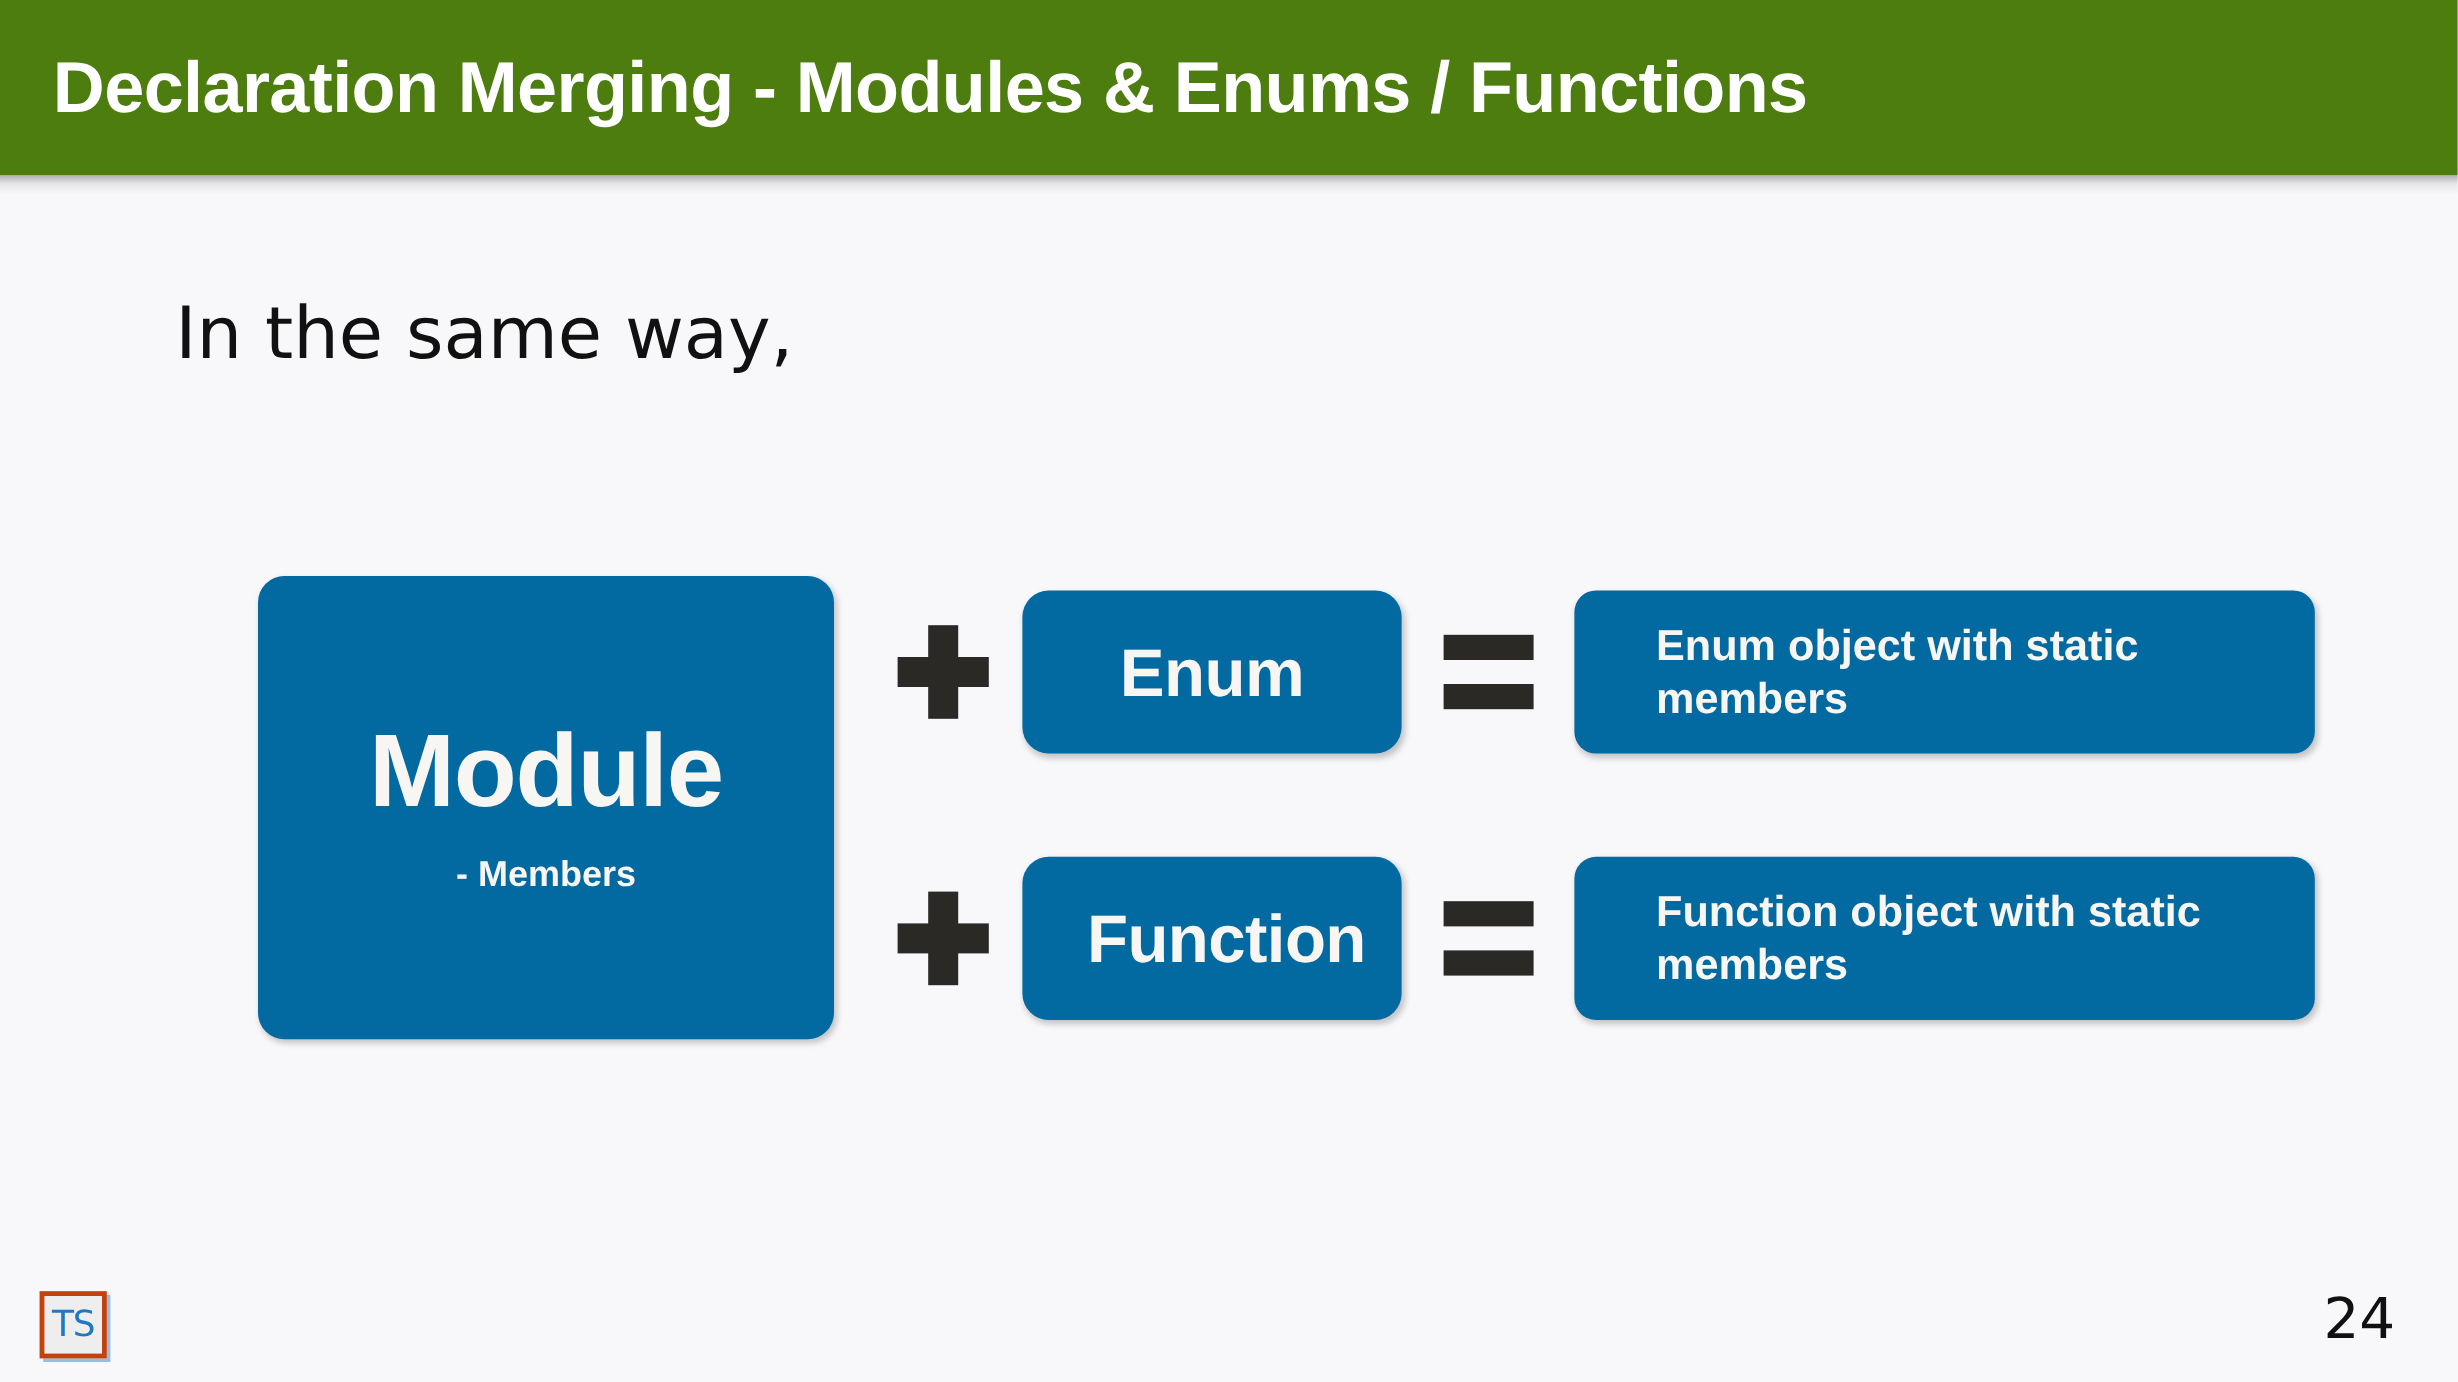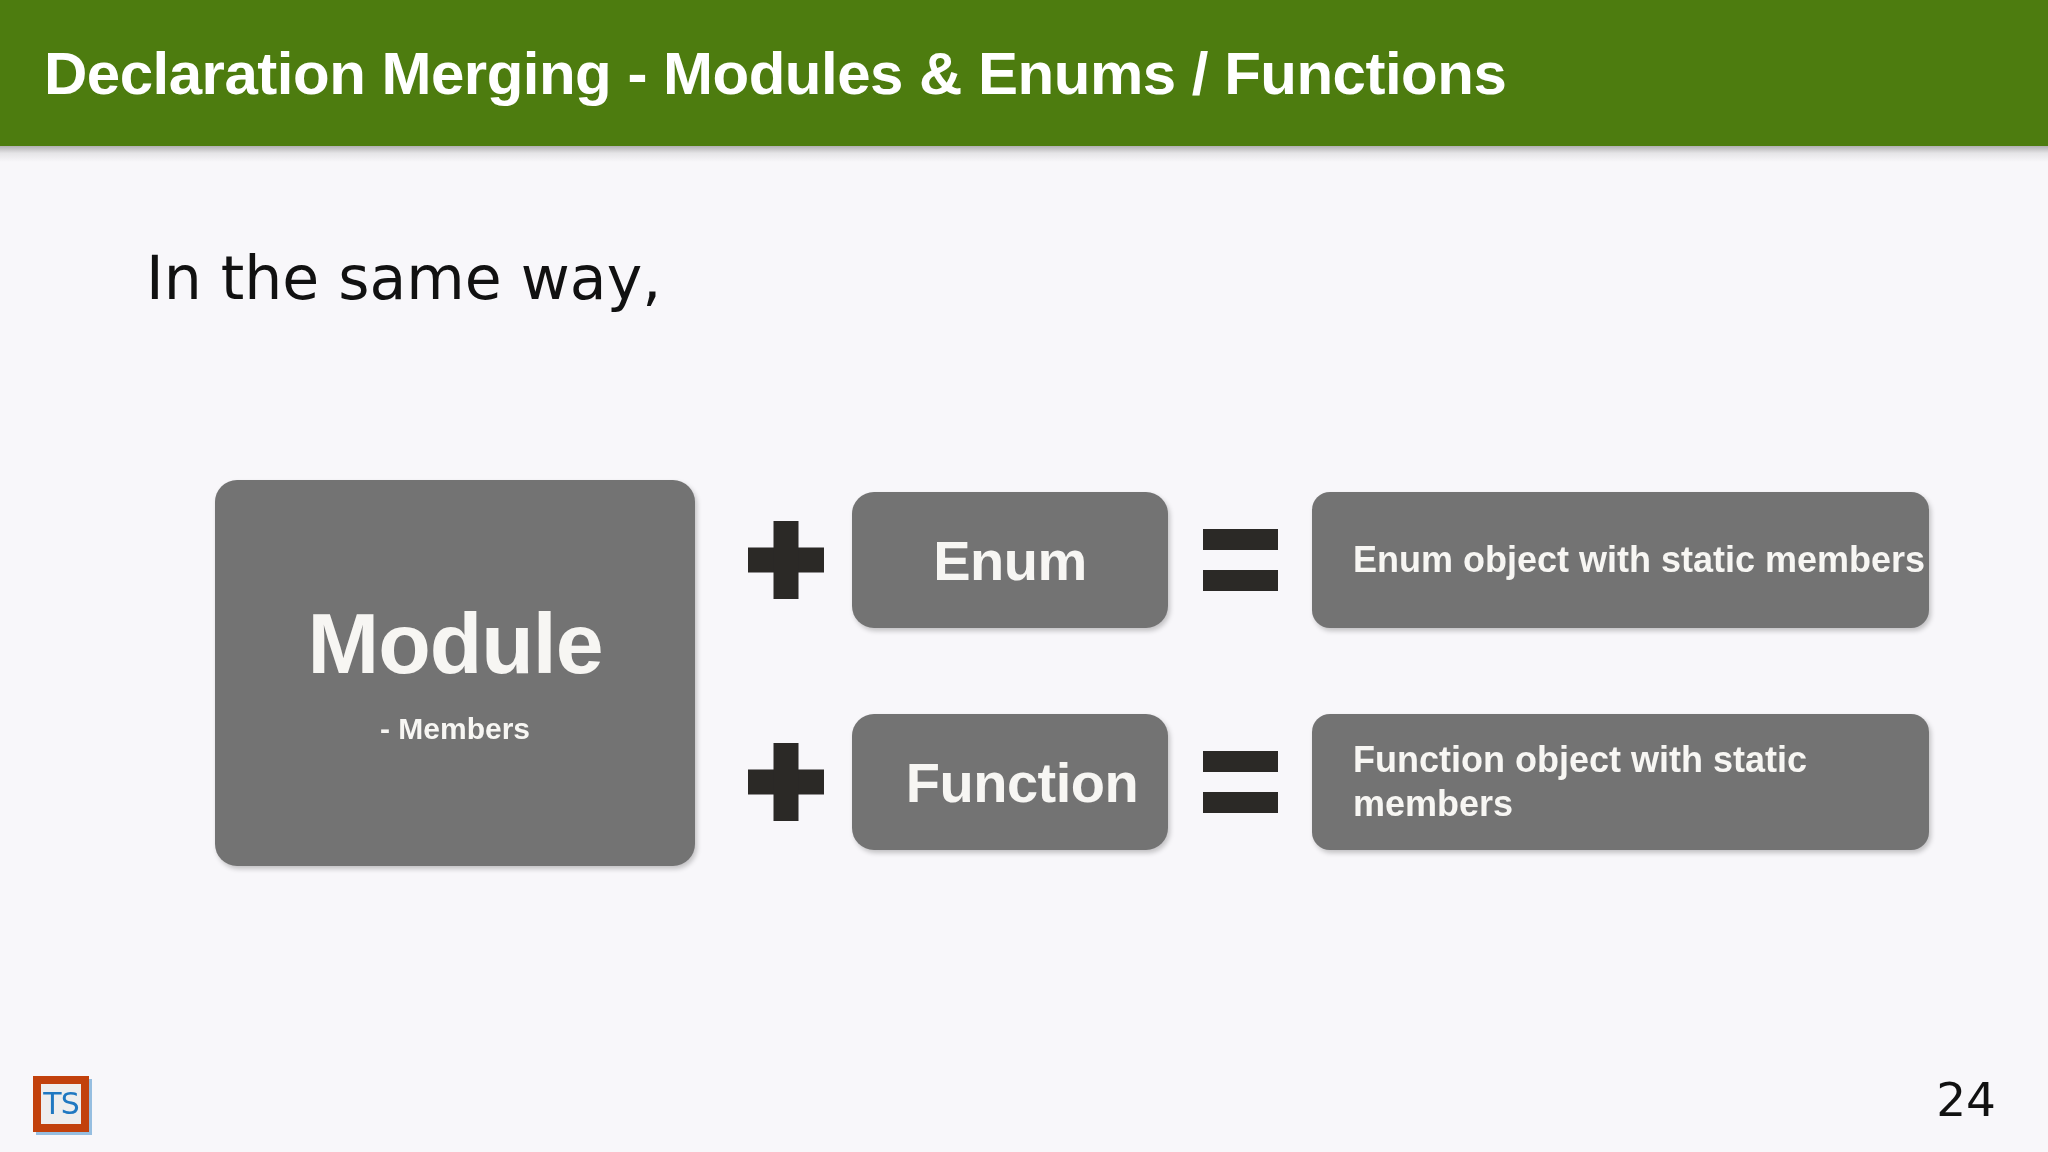"Enum" .dark-box { background: #737373 -> #0369a1 }
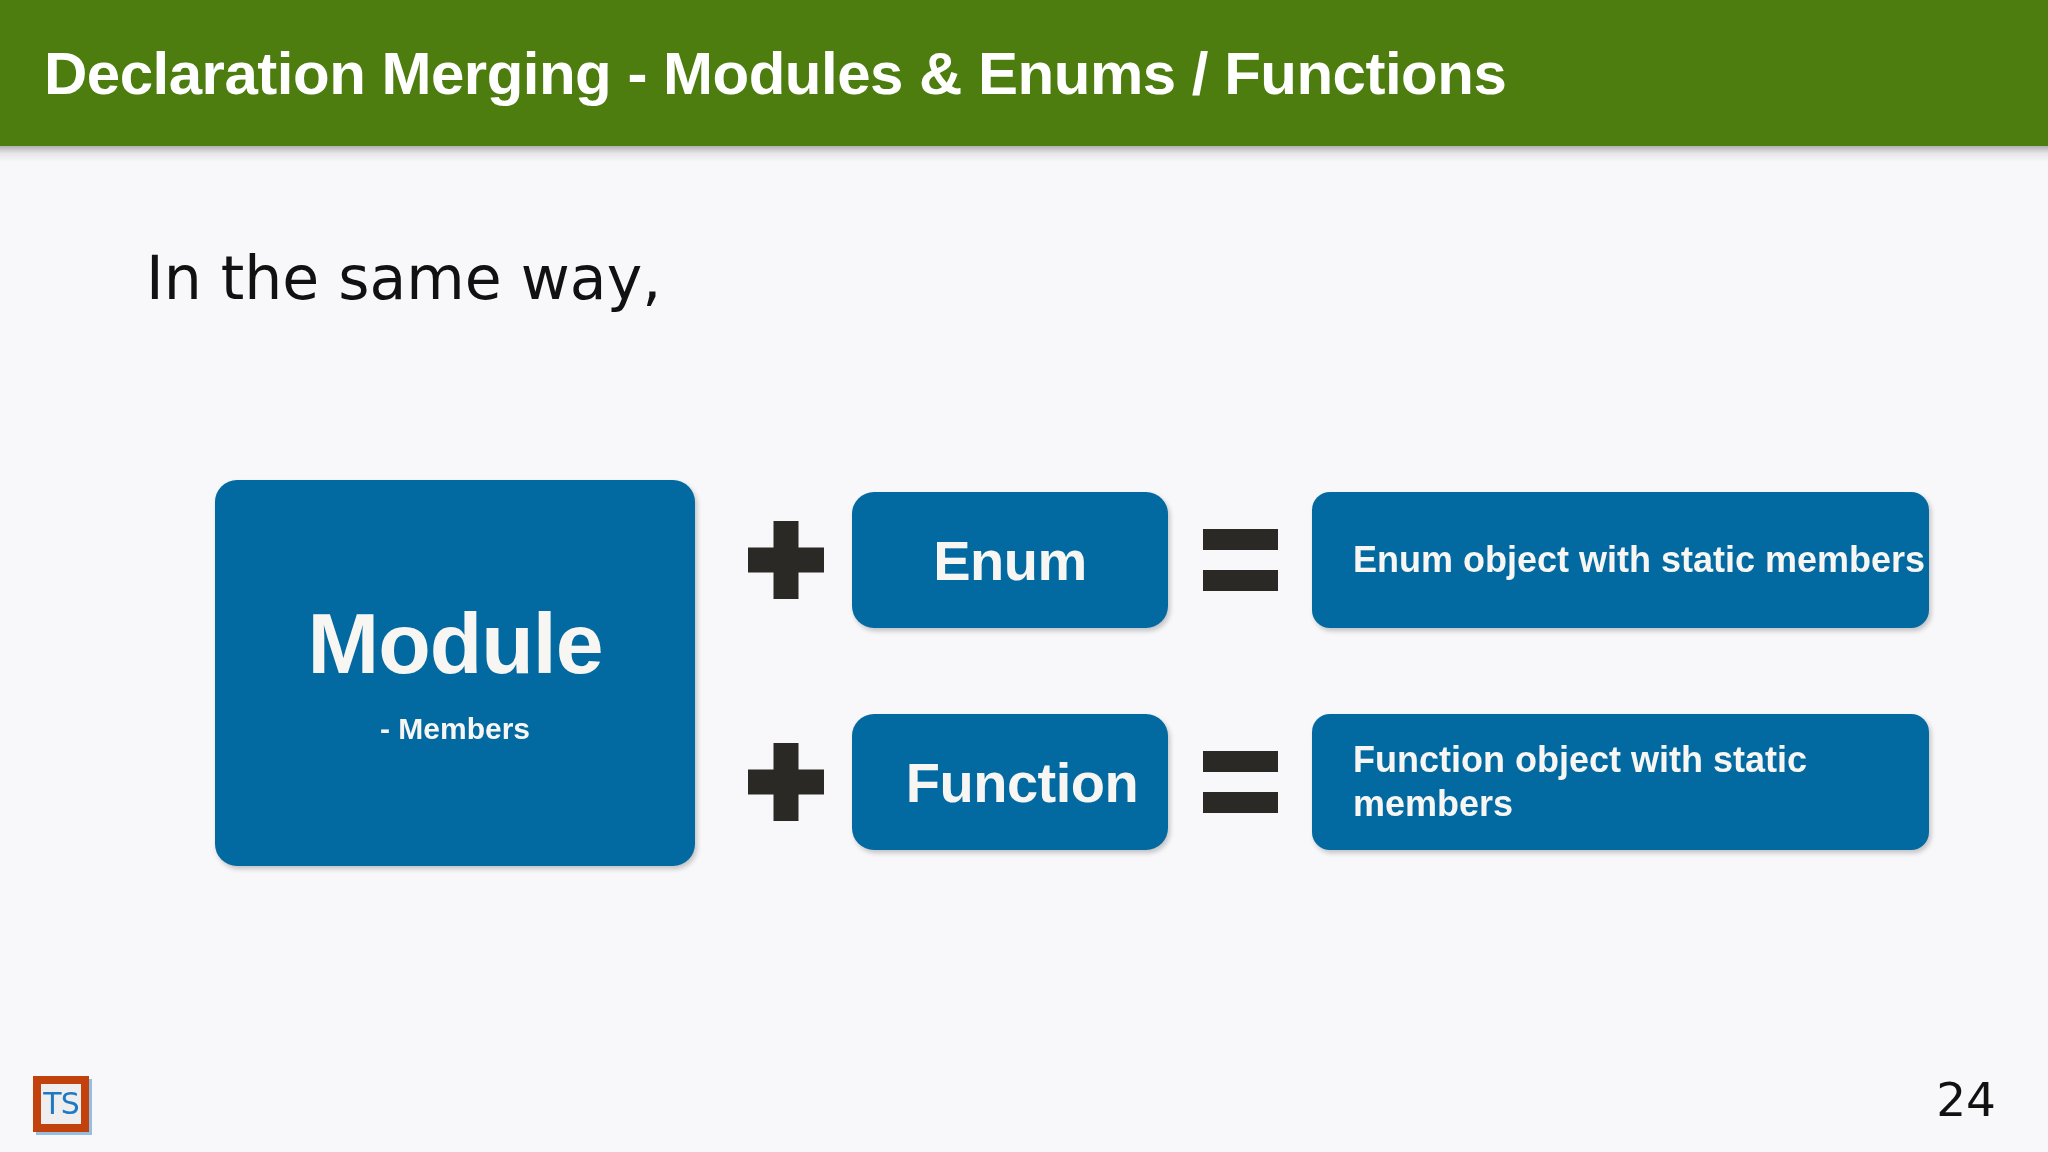"Enum object with static members" .result-box { padding-left: 41px -> 68px }
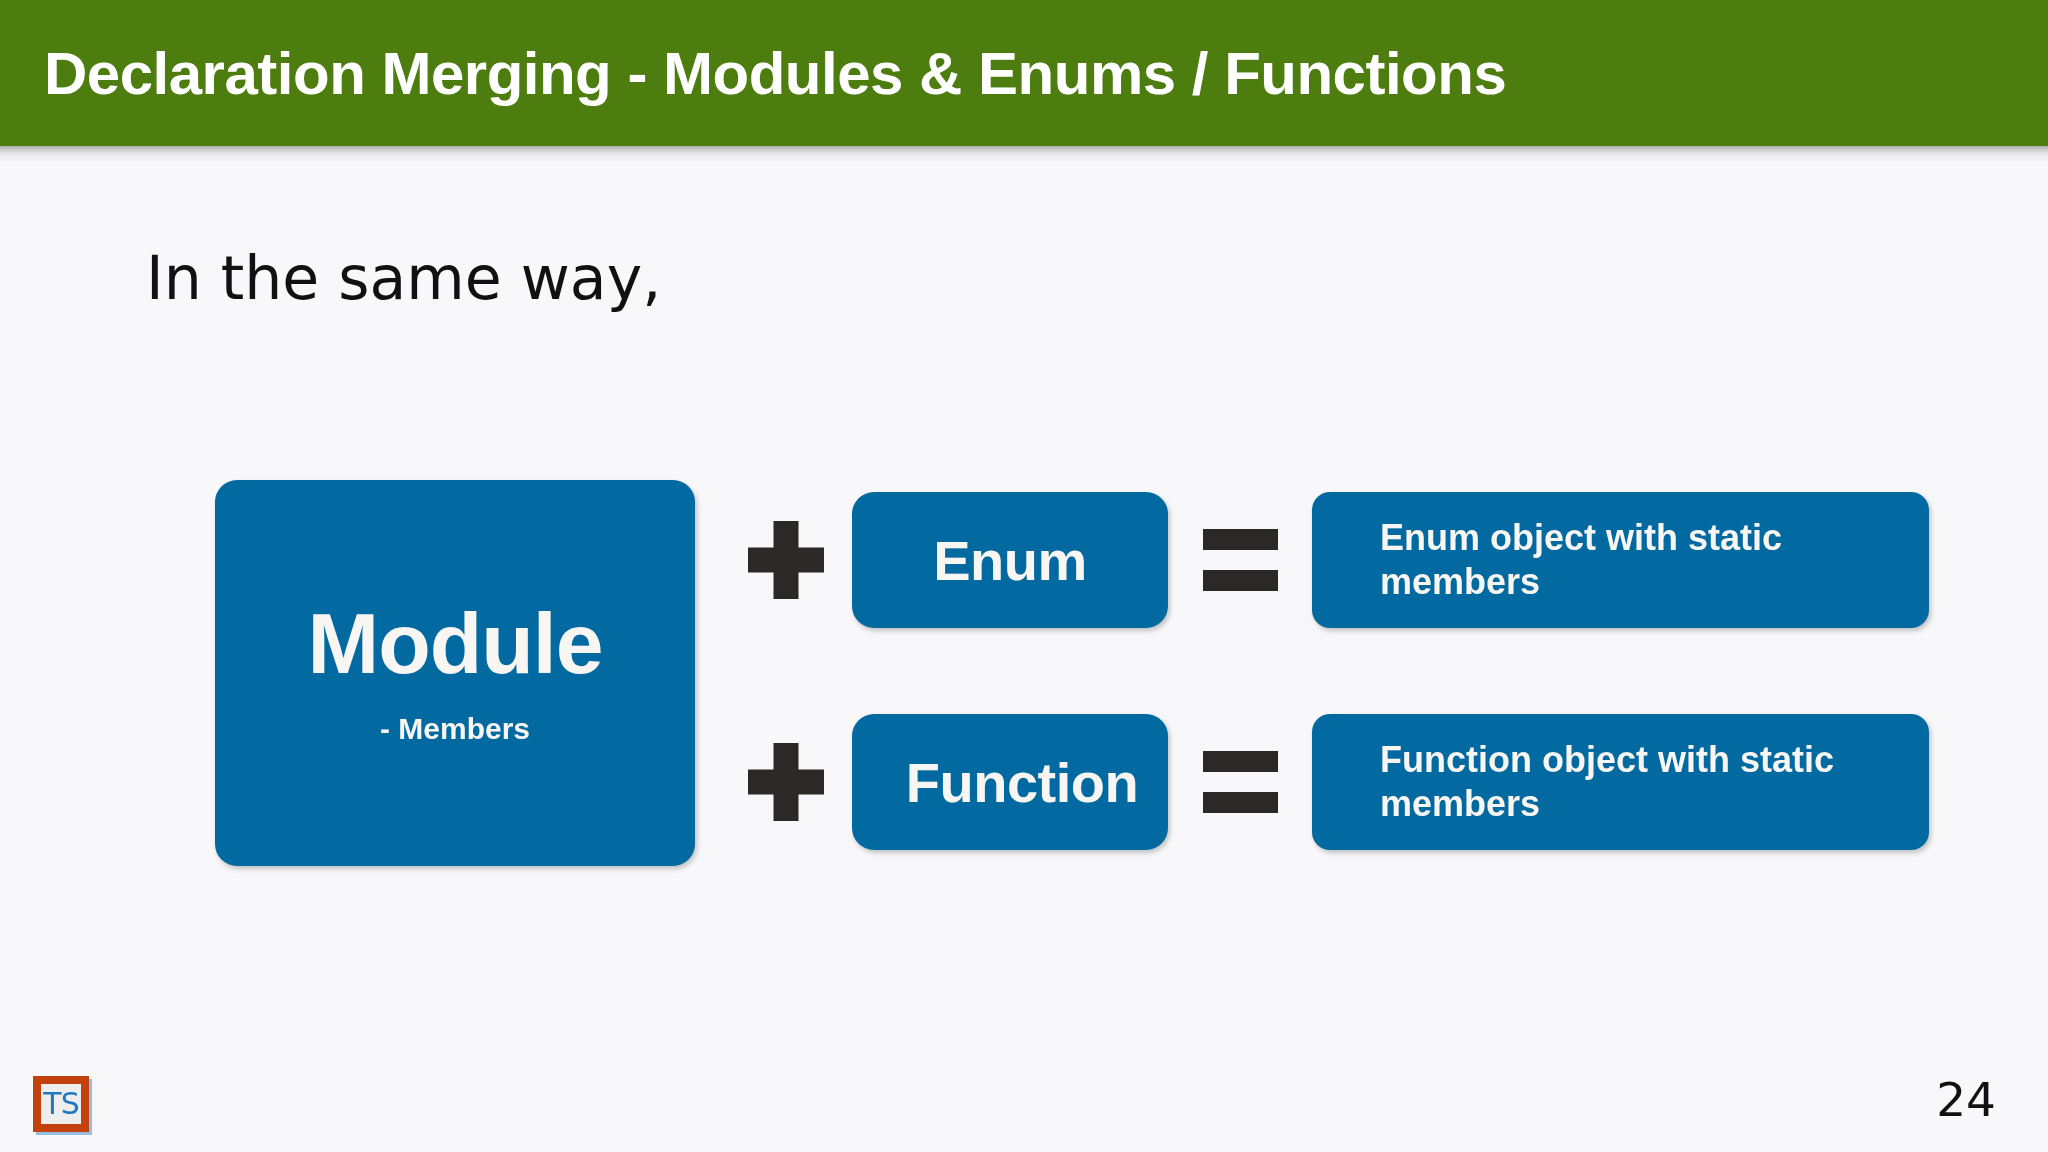"TS" .ts-logo { border: 8px solid #c2410c -> 4px solid #c2410c }
